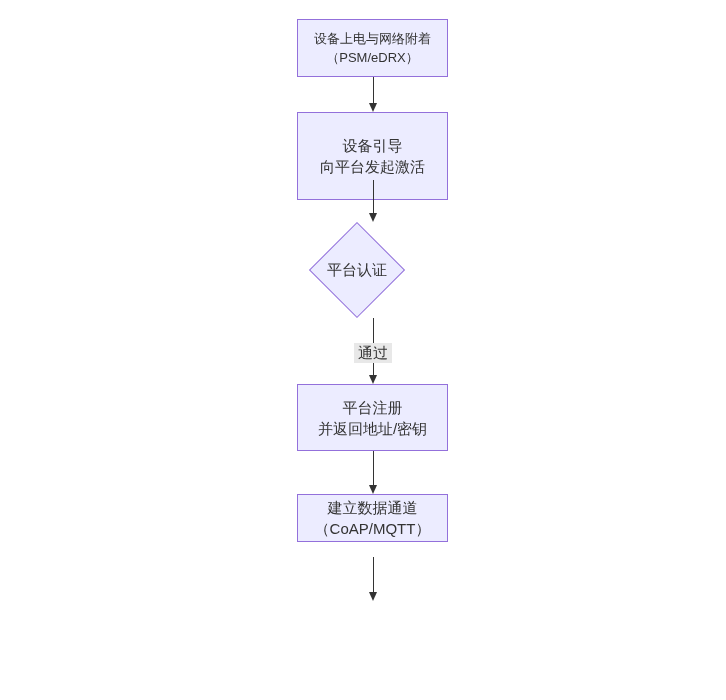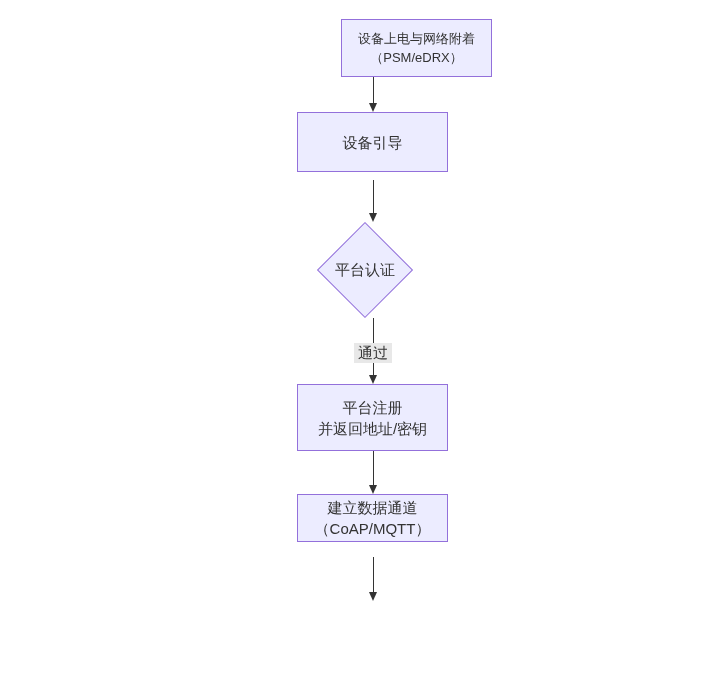"设备上电与网络附着" .node-a { margin-left: 44px -> none }
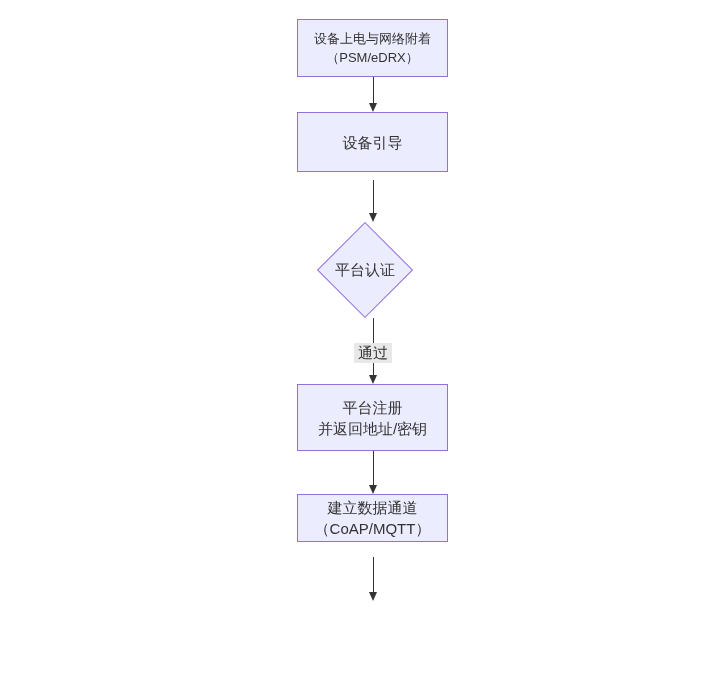"设备引导" .node-b { height: 60px -> 88px }
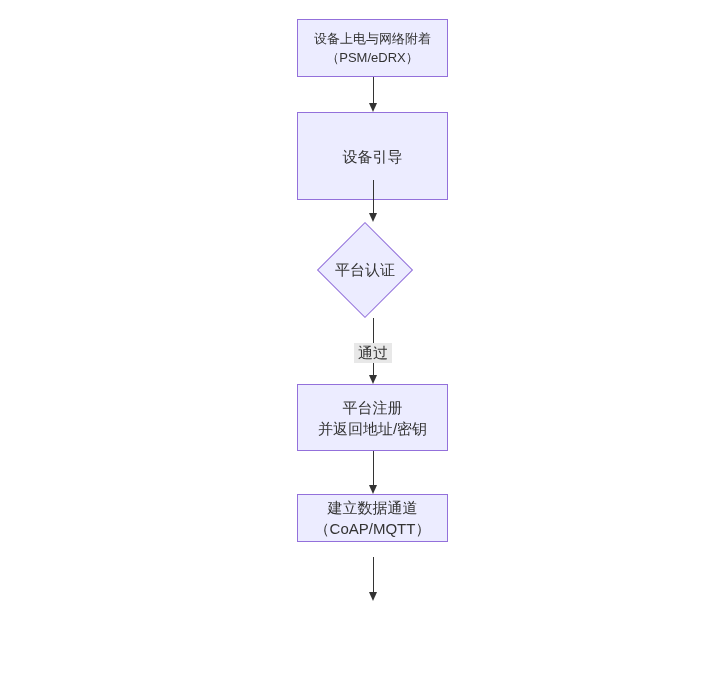"向平台发起激活" span { html: none -> <span>向平台发起激活</span> }
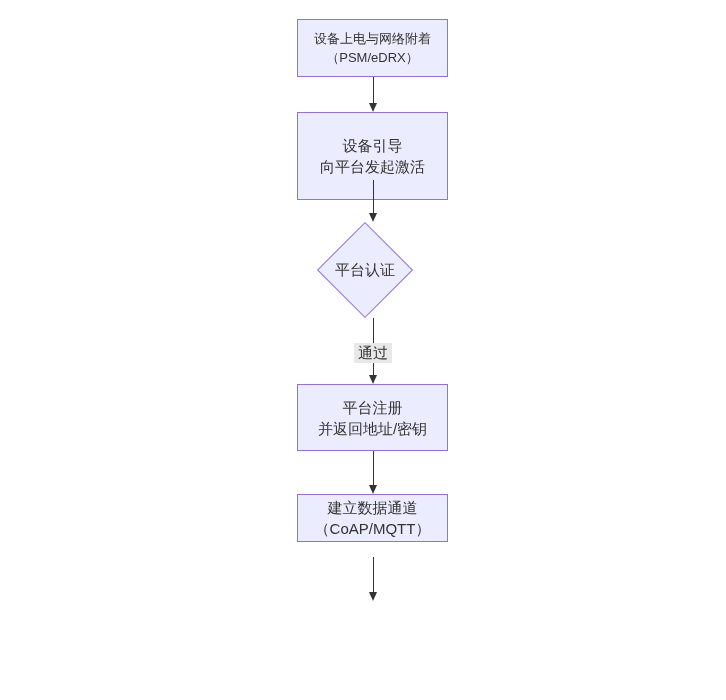"平台认证" .diamond-wrap { left: 317px -> 309px }
